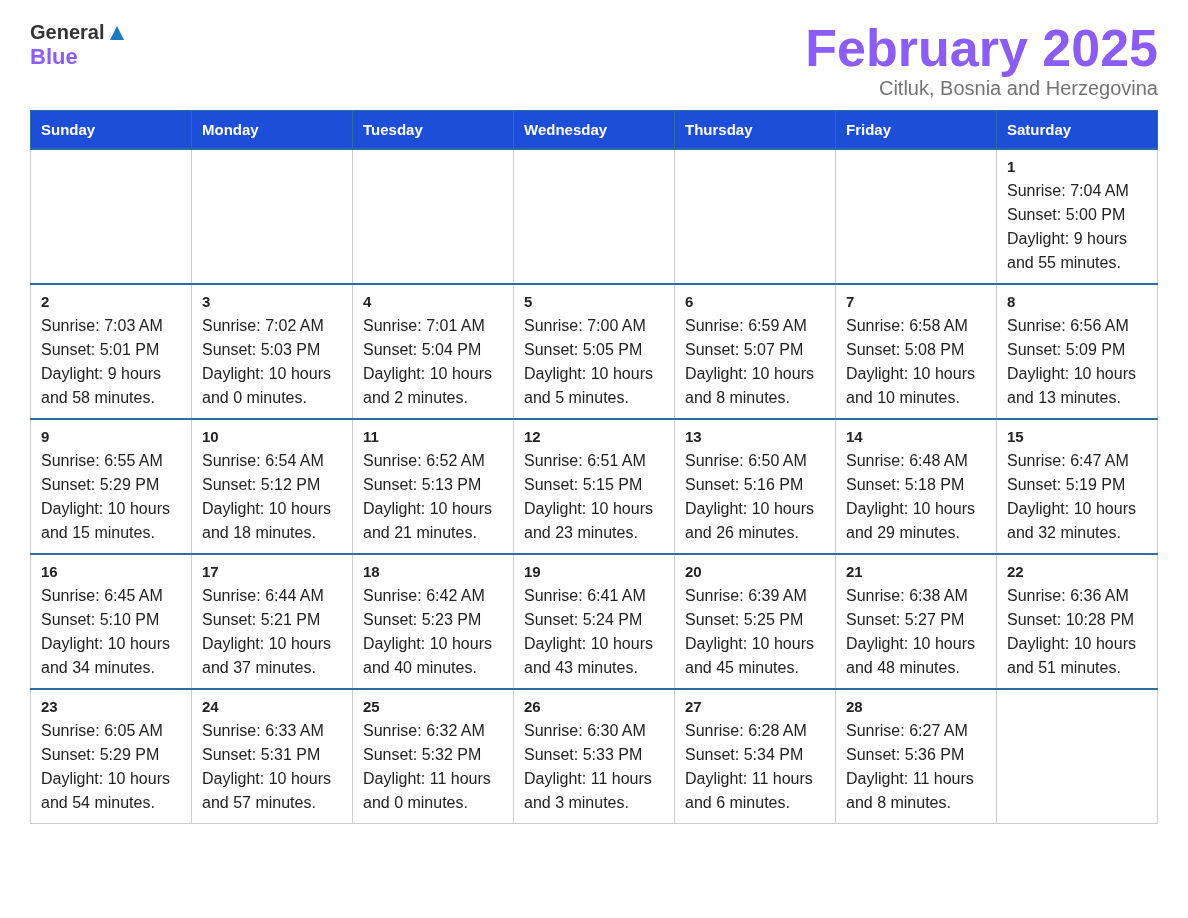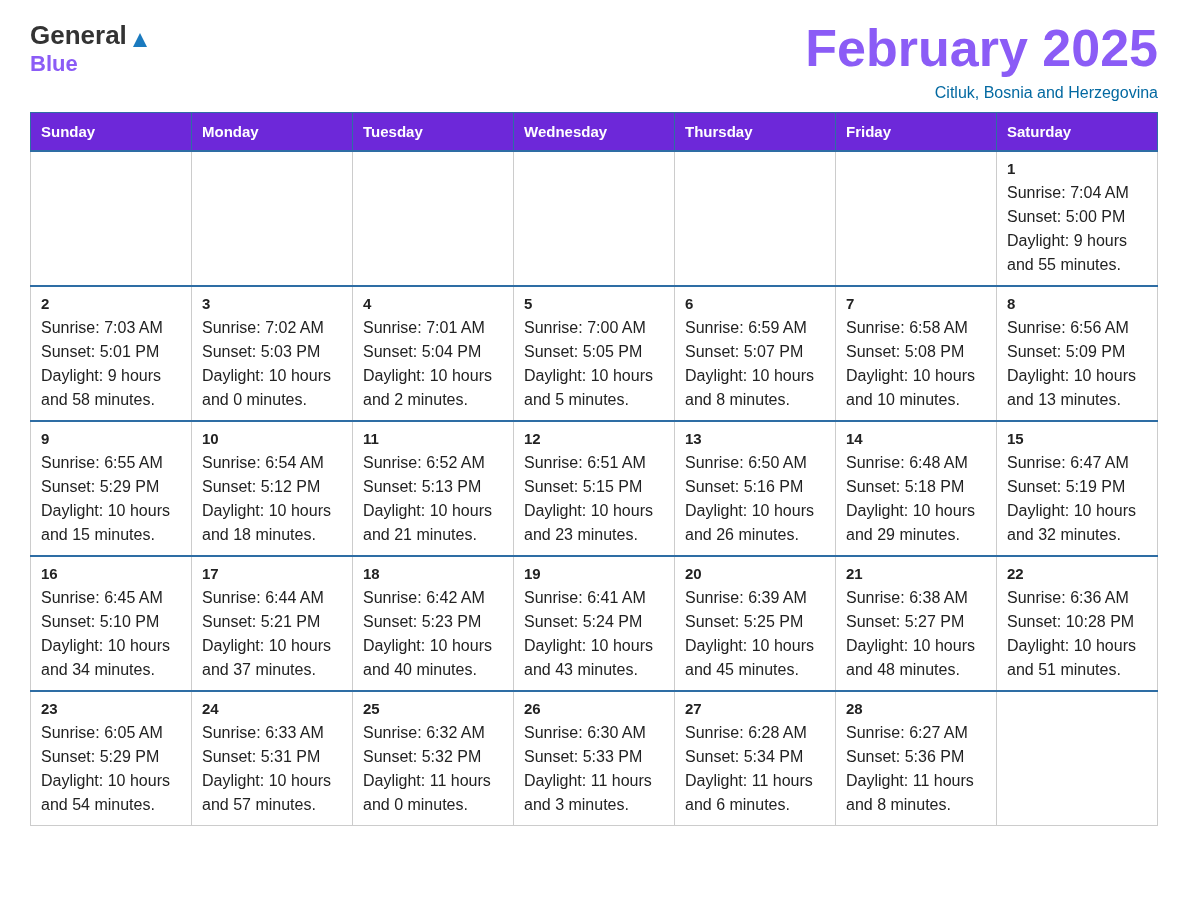"General" .logo-text-general { font-size: 26px -> 20px }
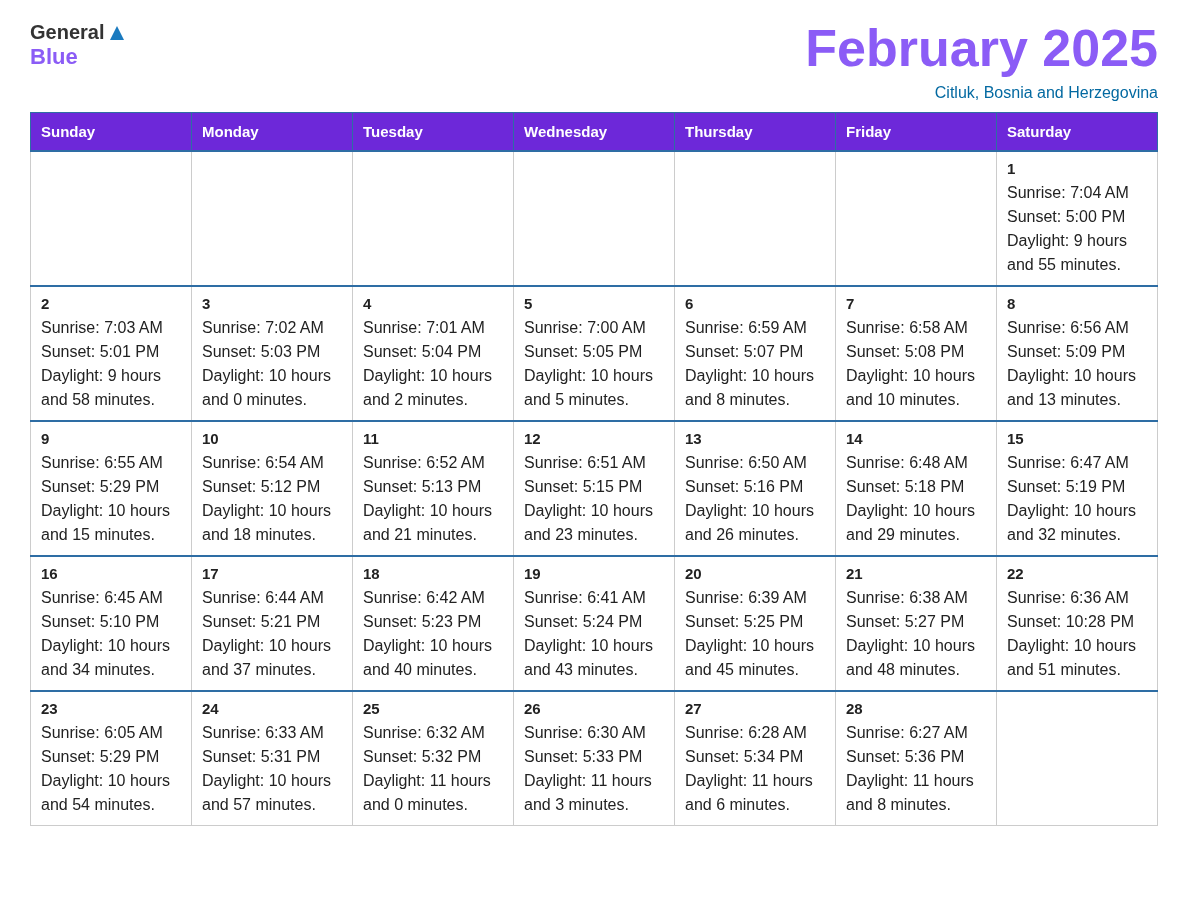"Citluk, Bosnia and Herzegovina" .location-title { color: #0369a1 -> #737373; font-size: 16px -> 20px; margin-top: 7px -> 0 }
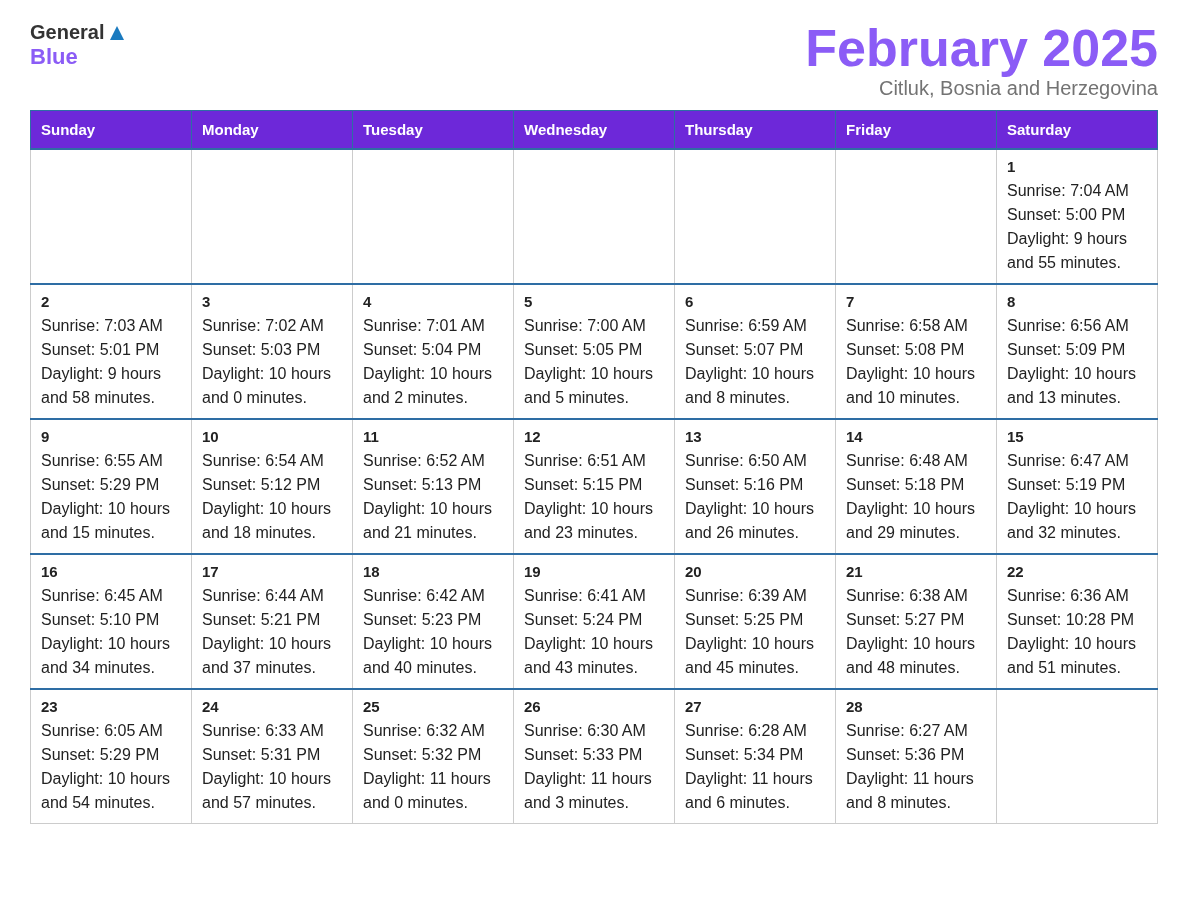"Sunday" .calendar th { background-color: #6d28d9 -> #1d4ed8 }
